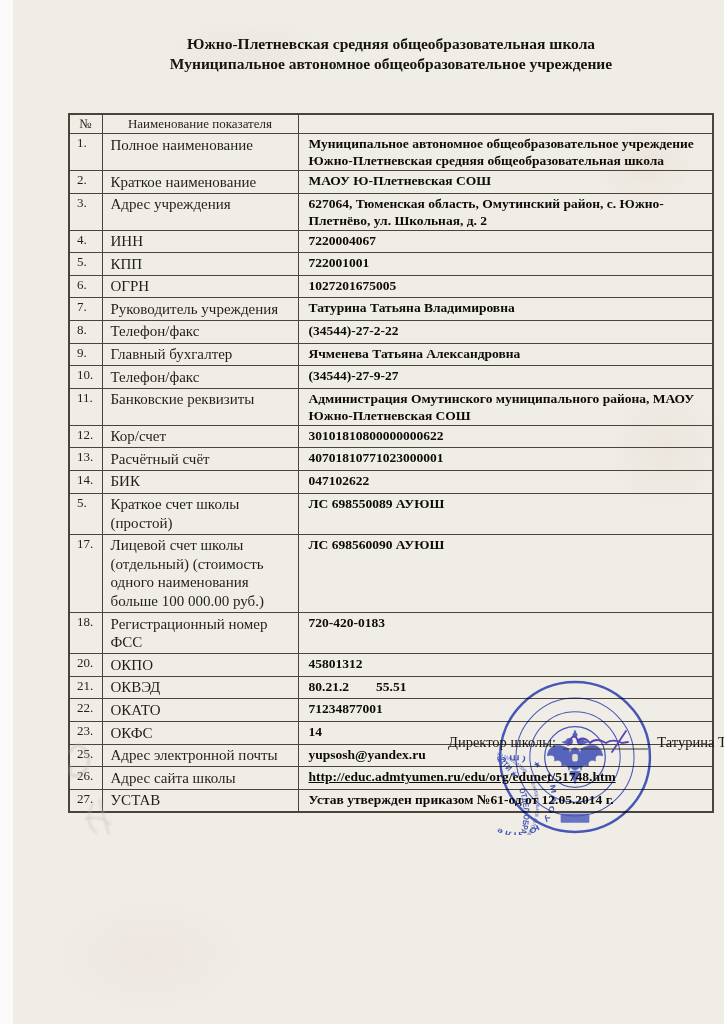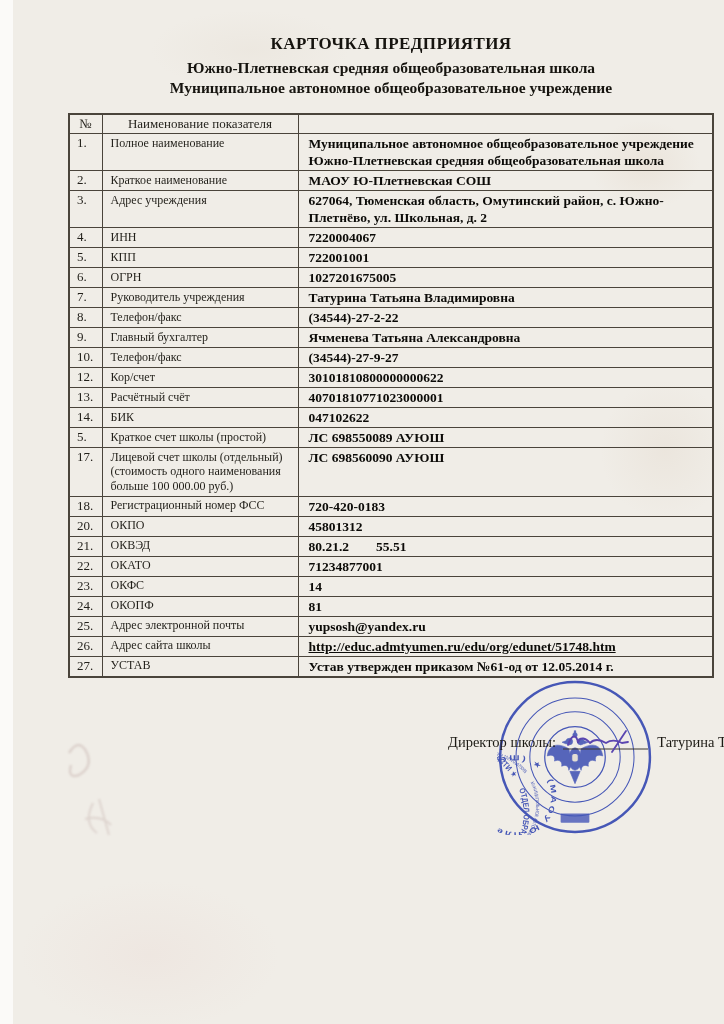"КАРТОЧКА ПРЕДПРИЯТИЯ" div.doc-title { html: <div>КАРТОЧКА ПРЕДПРИЯТИЯ</div> -> none }
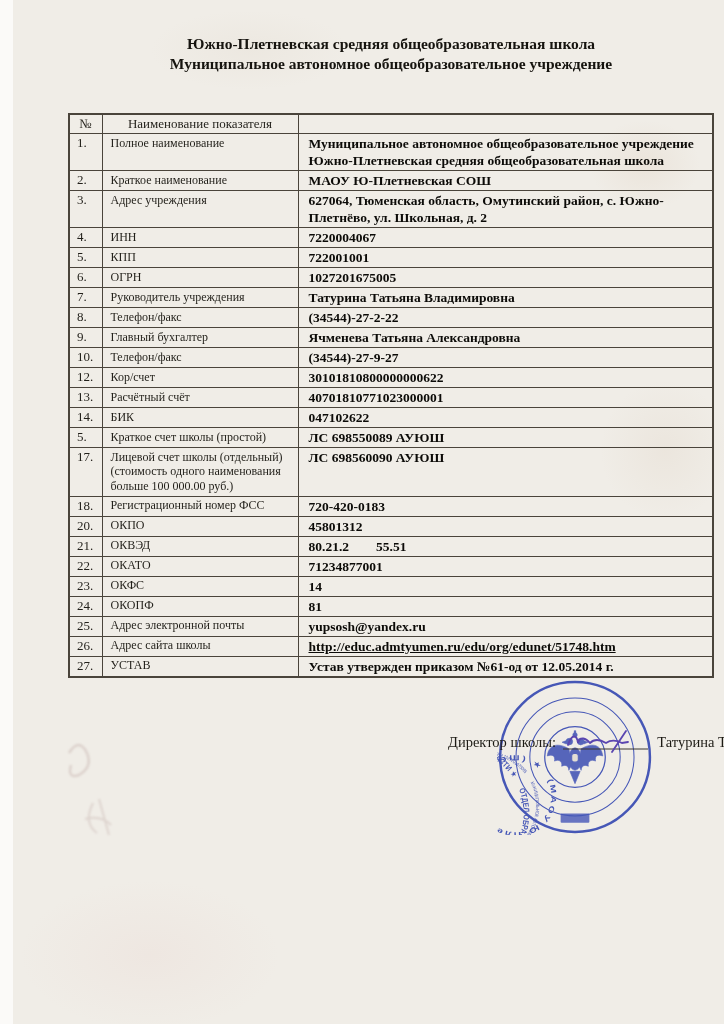"Полное наименование" td.c-label { font-size: 12px -> 15px }
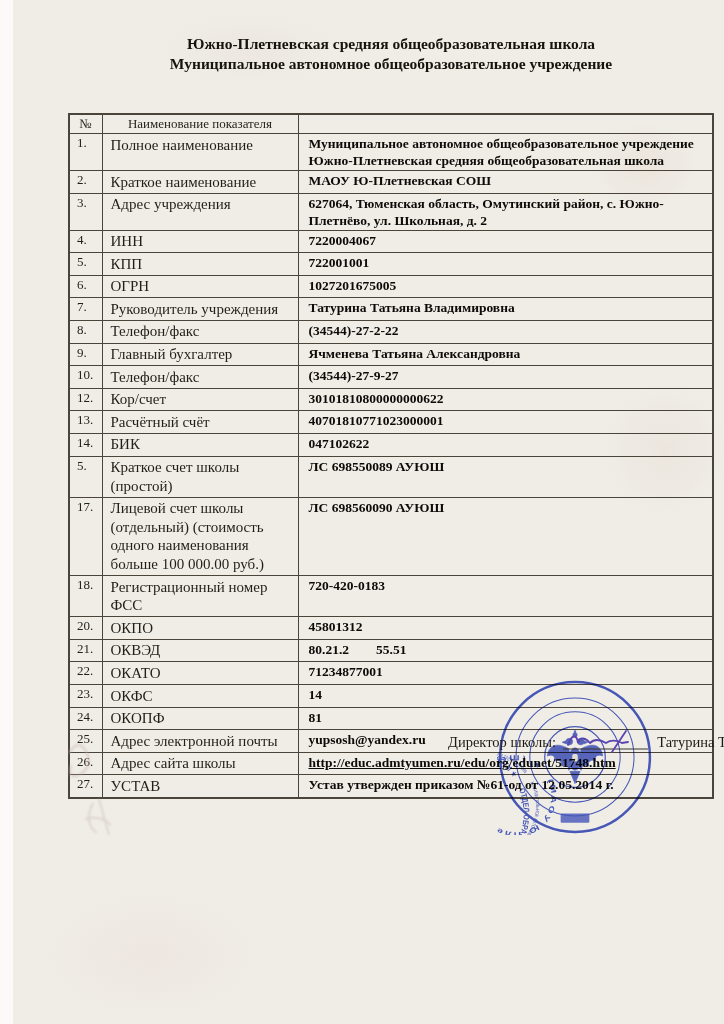"11." tr { html: none -> <tr> <td>11.</td> <td>Банковские реквизиты</td> <td>Администрация Омутинского муниципального района, МАОУ Южно-Плетневская СОШ</td> </tr> }
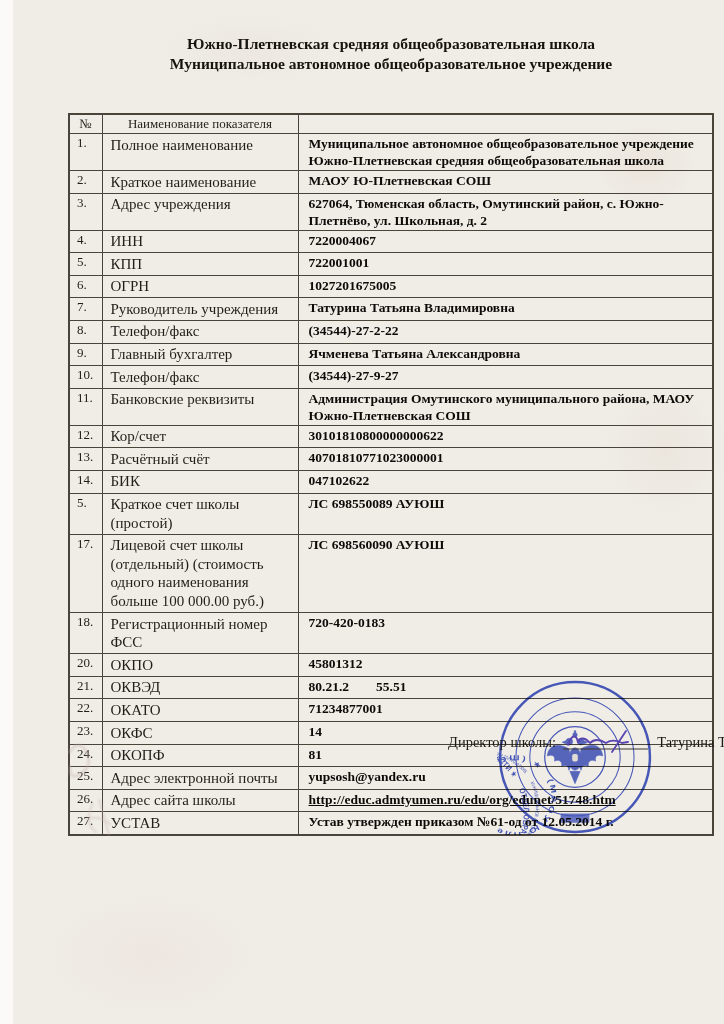"24." tr { html: <tr> <td>24.</td> <td>ОКОПФ</td> <td>81</td> </tr> -> none }
